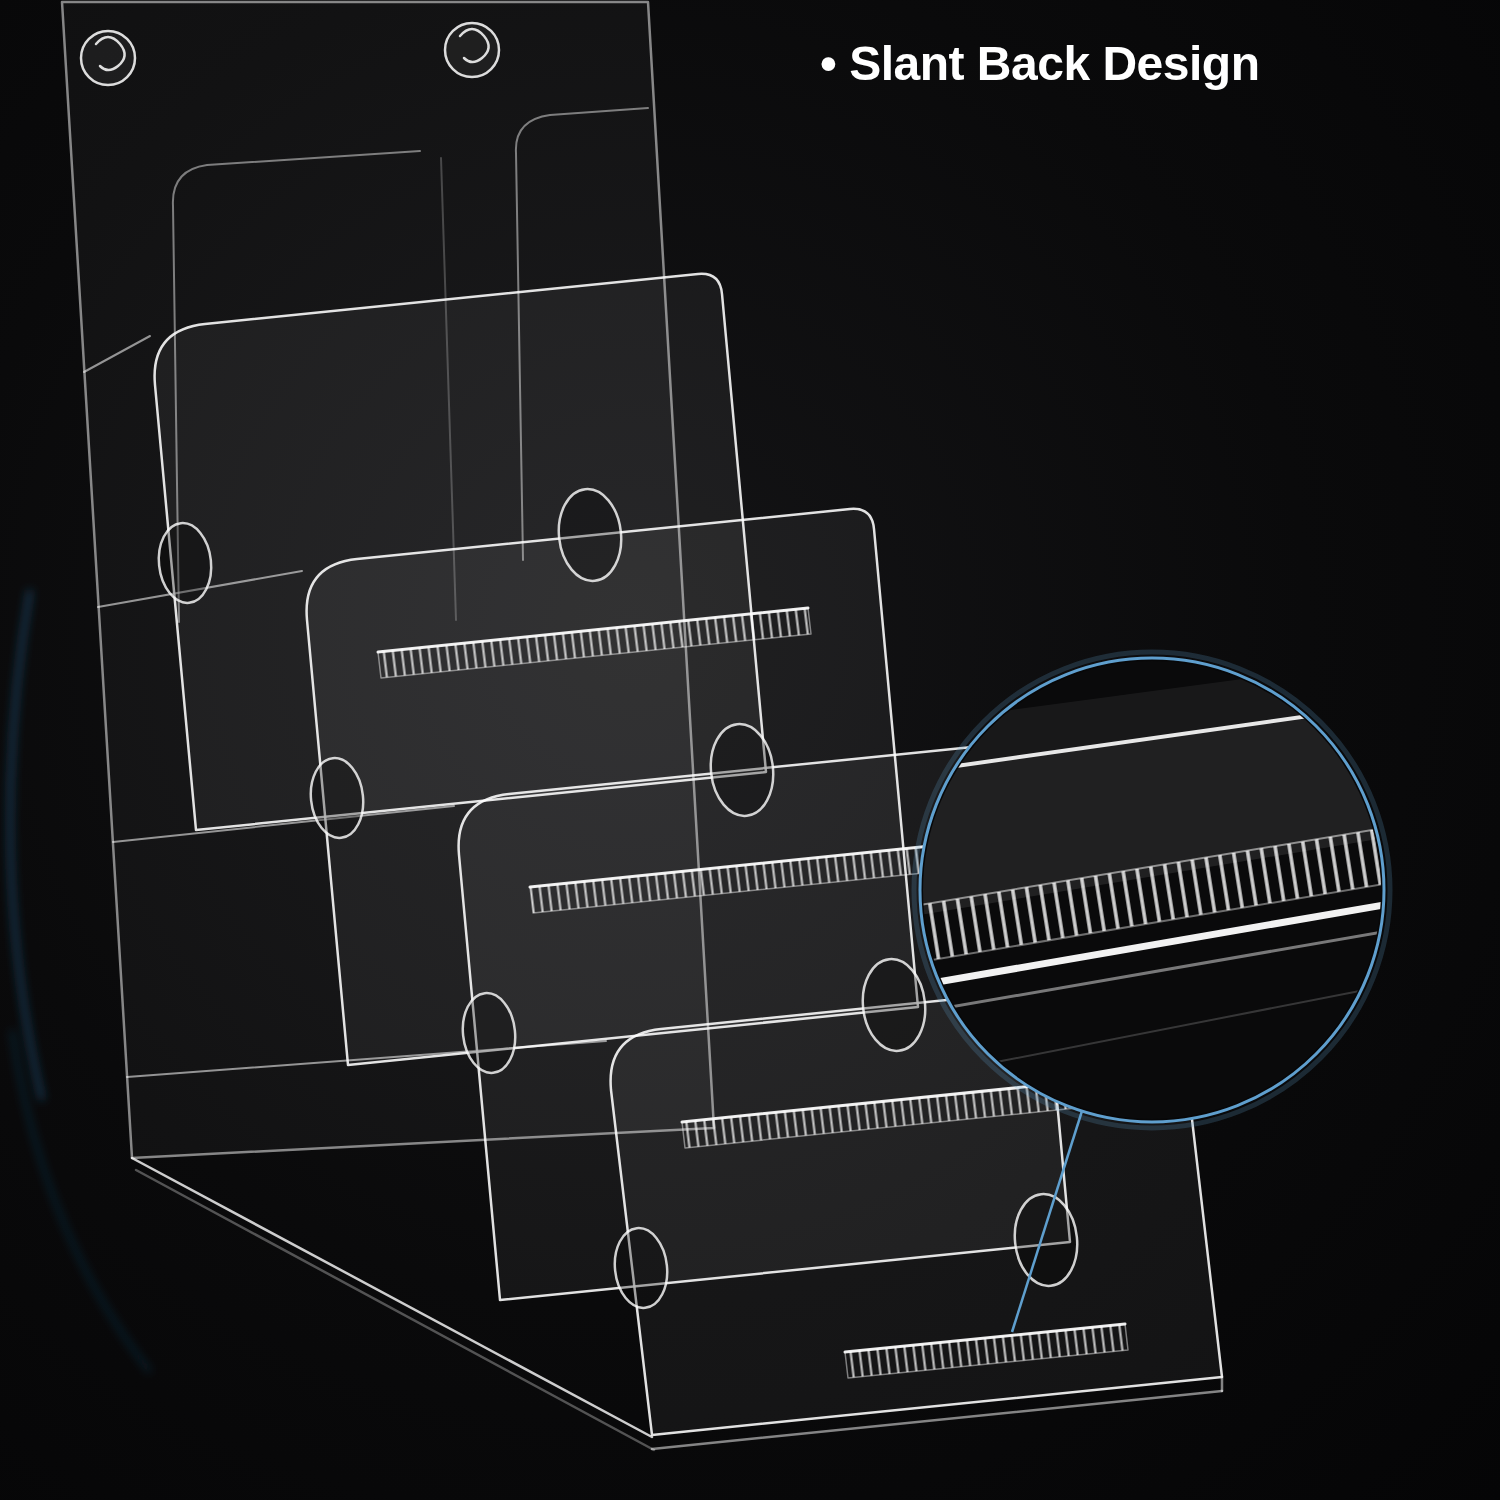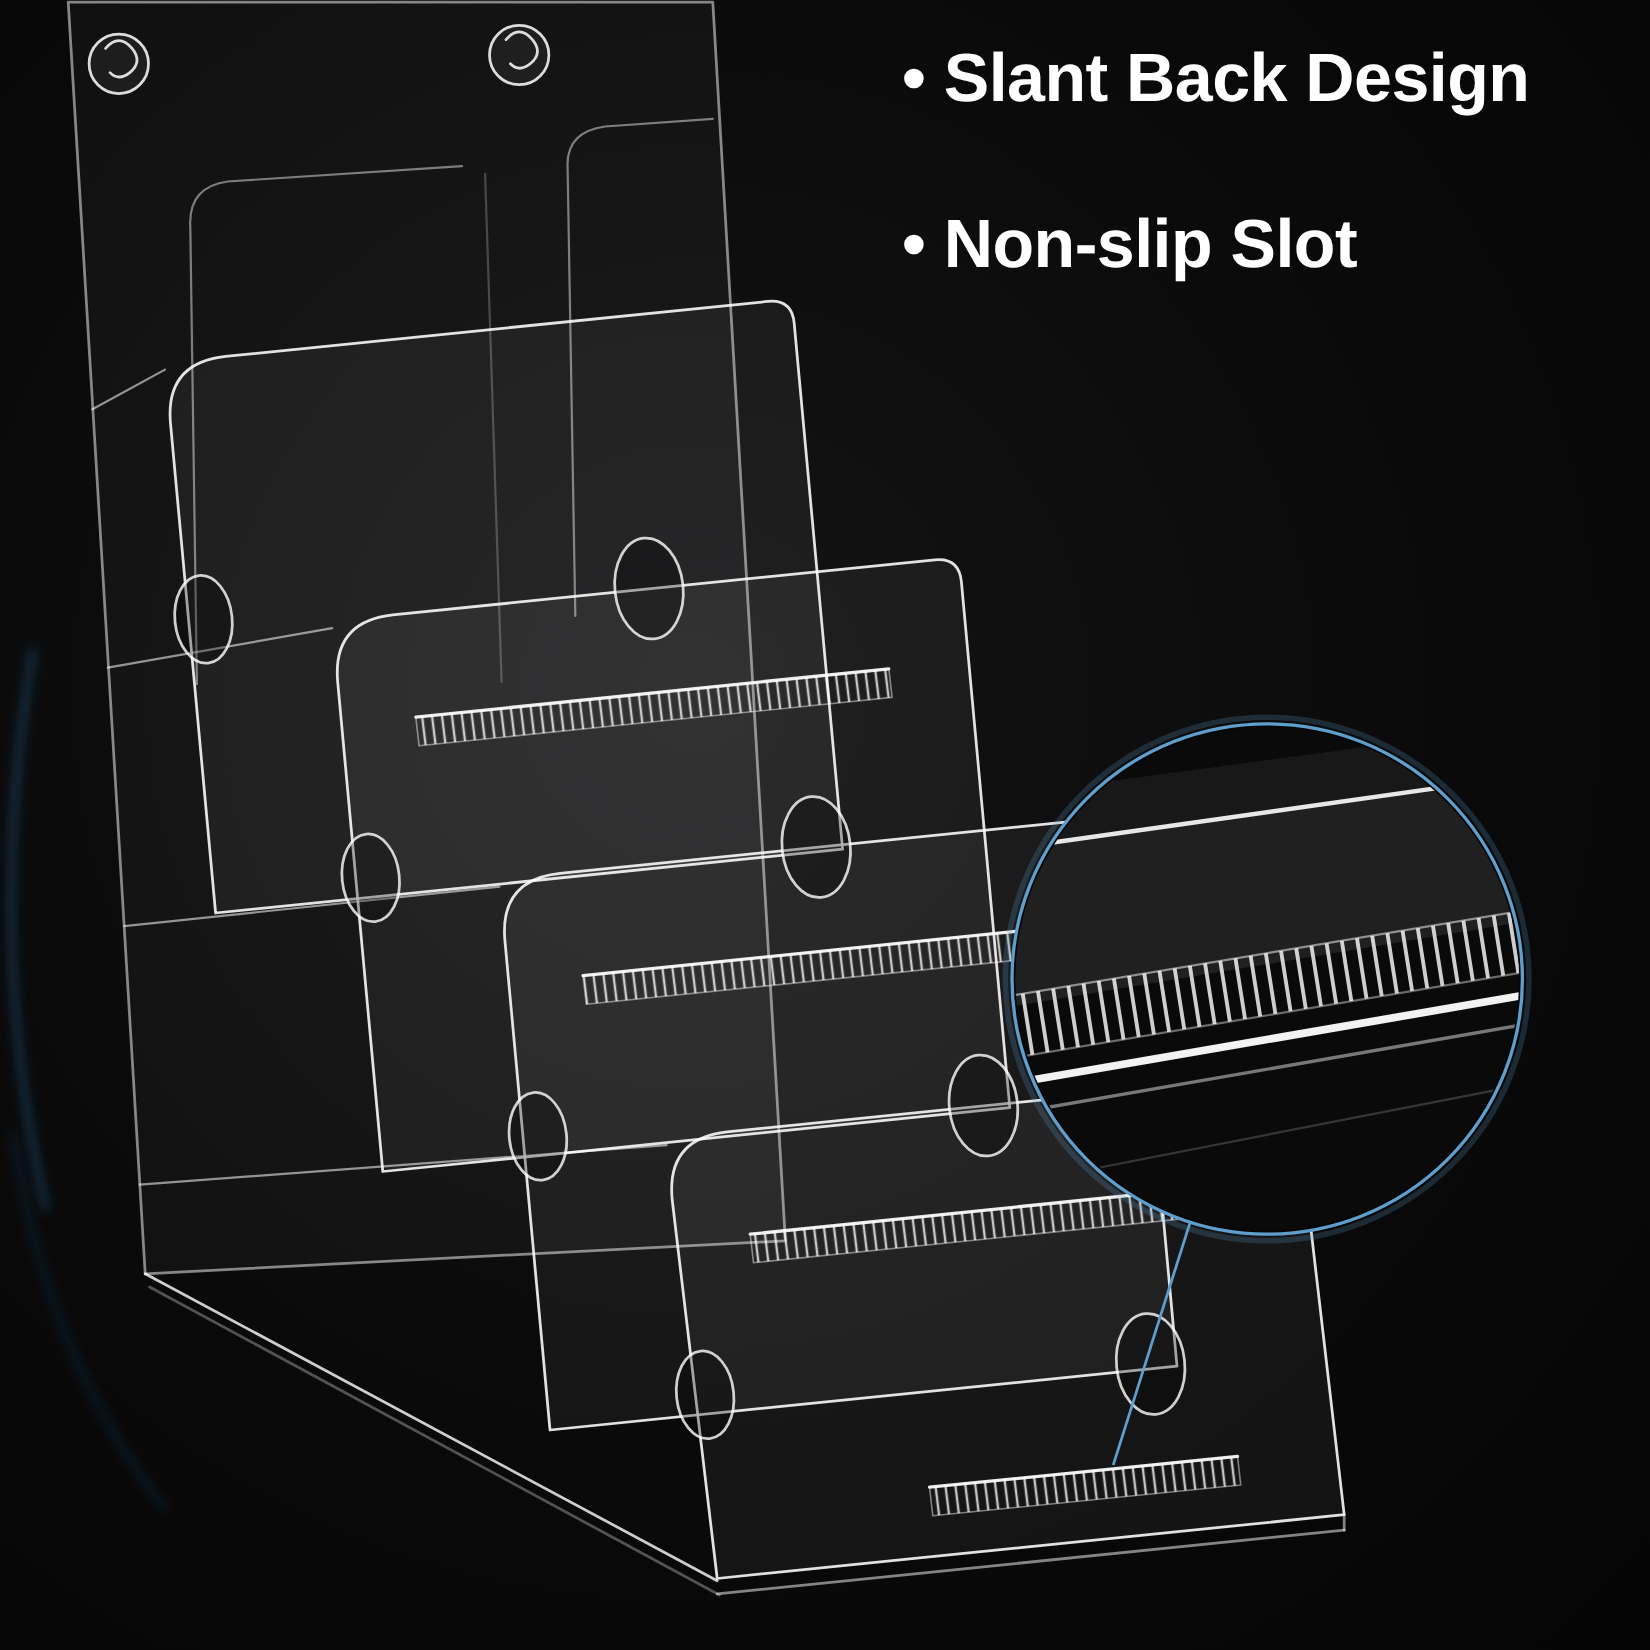"• Slant Back Design" .headline { font-size: 62px -> 48px }
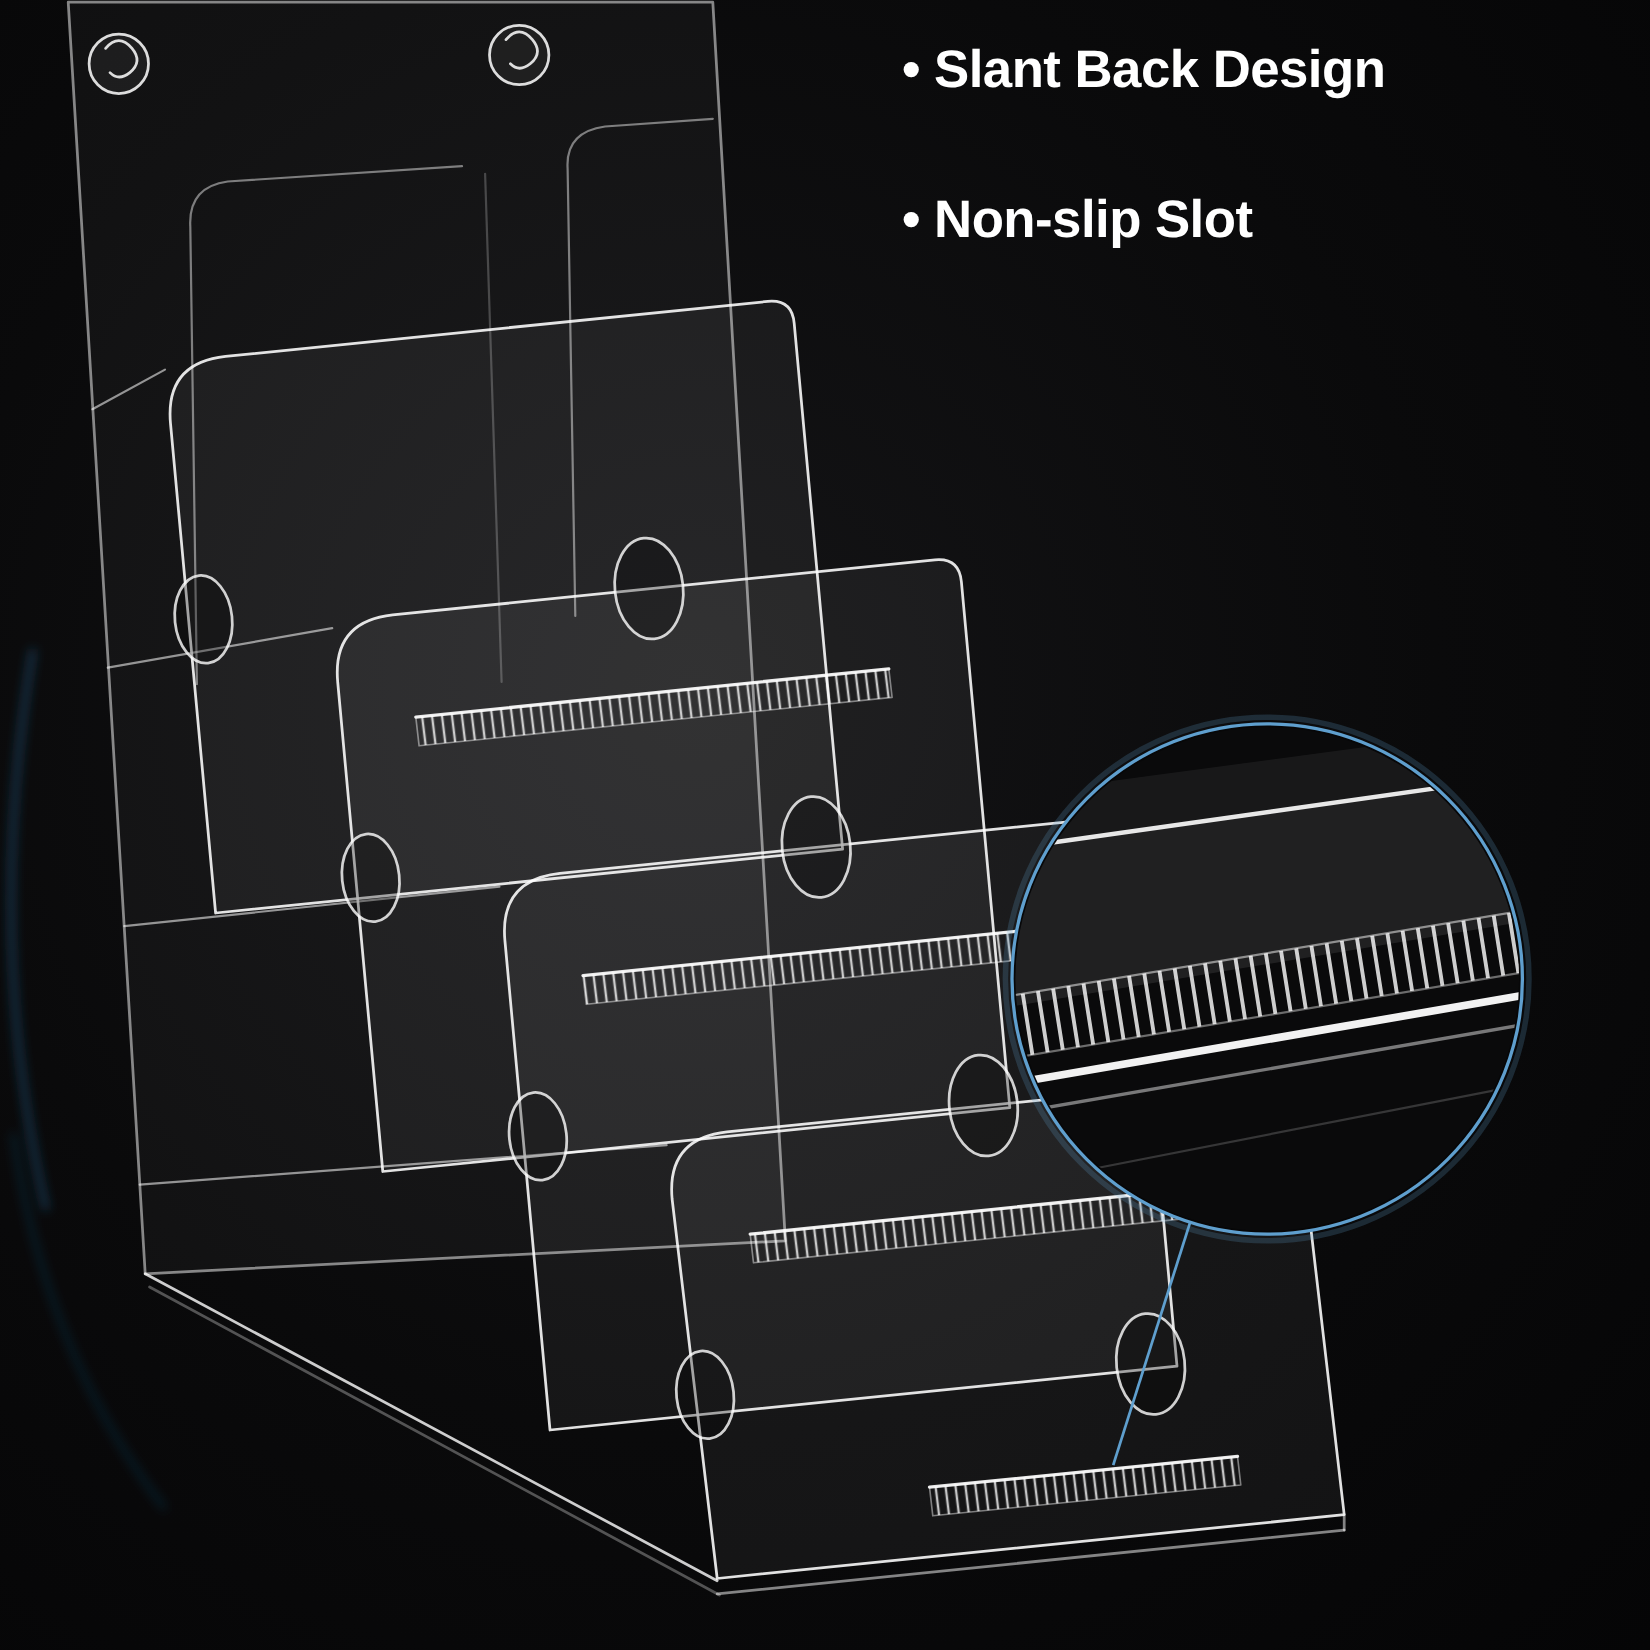"• Non-slip Slot" div.headline-line { html: <div>• Non-slip Slot</div> -> none }
